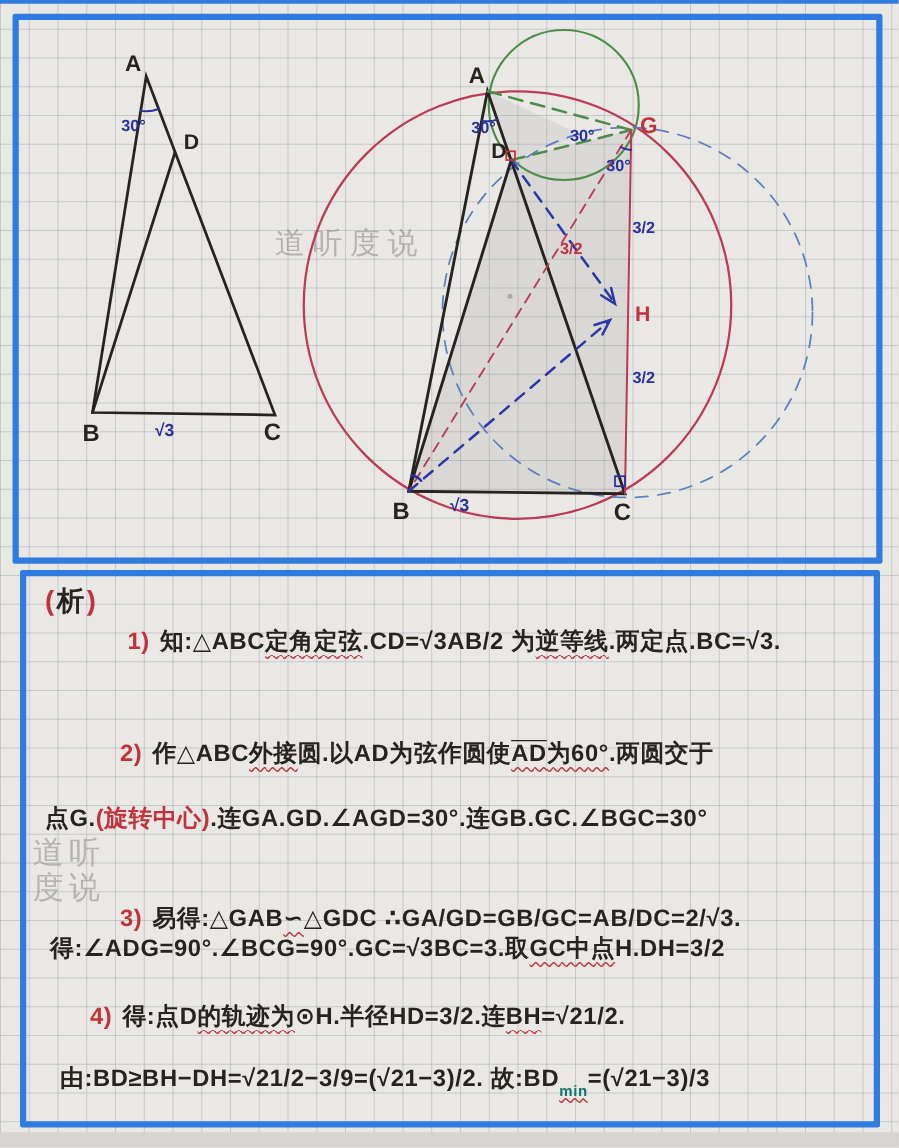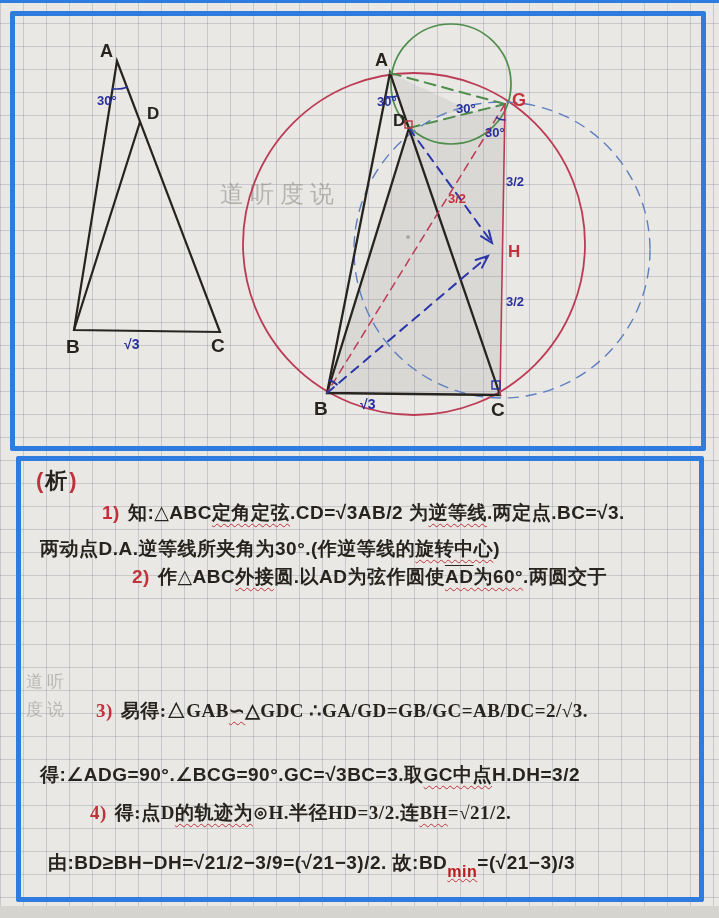"两动点D.A.逆等线所夹角为30°.(作逆等线的旋转中心)" div.line { html: <div> <span>两动点D.A.逆等线所夹角为30°.(作逆等线的</span><span>旋转中心</span><span>)</span> </div> -> none }
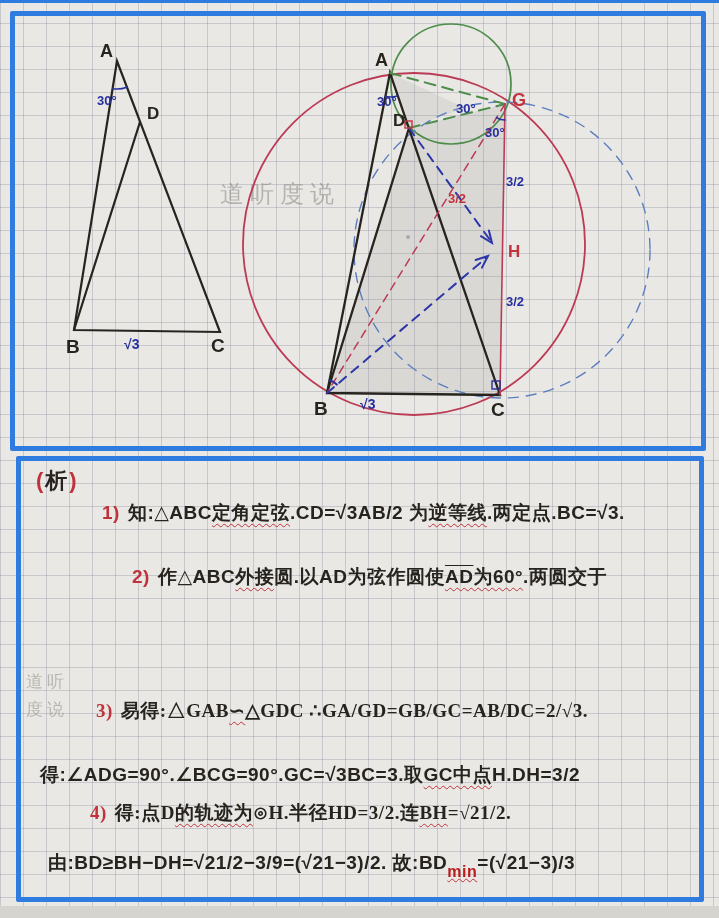"2) 作△ABC外接圆.以AD为弦作圆使AD为60°.两圆交于" div.line { margin-left: 36px -> none; top: 564px -> 590px }
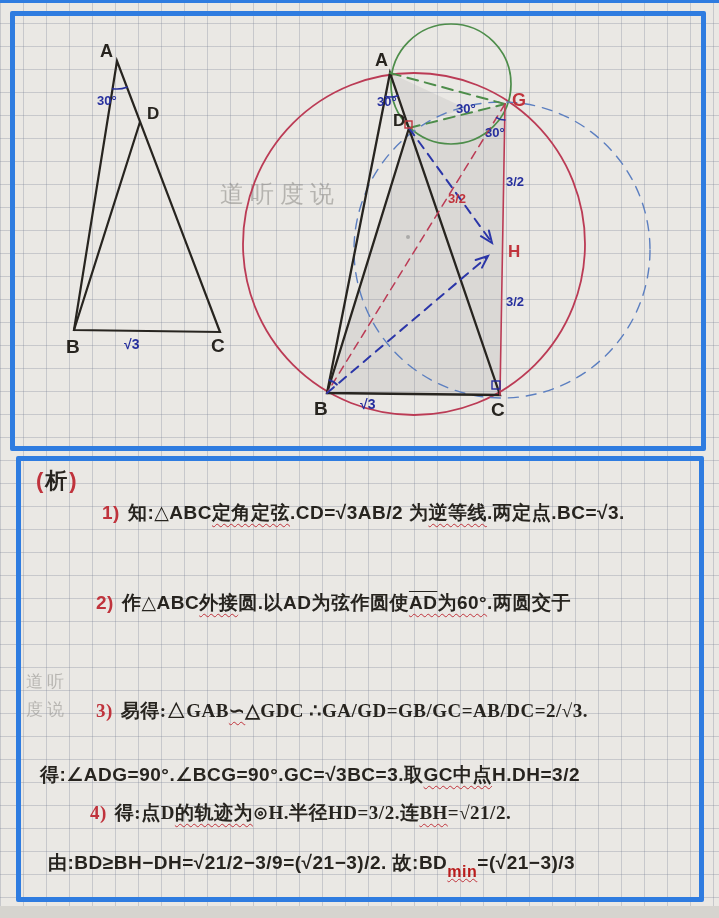"点G.(旋转中心).连GA.GD.∠AGD=30°.连GB.GC.∠BGC=30" div.line { html: none -> <div> <span>点G.</span><span>(旋转中心)</span><span>.连GA.GD.∠AGD=30°.连GB.GC.∠BGC=30°</span> </div> }
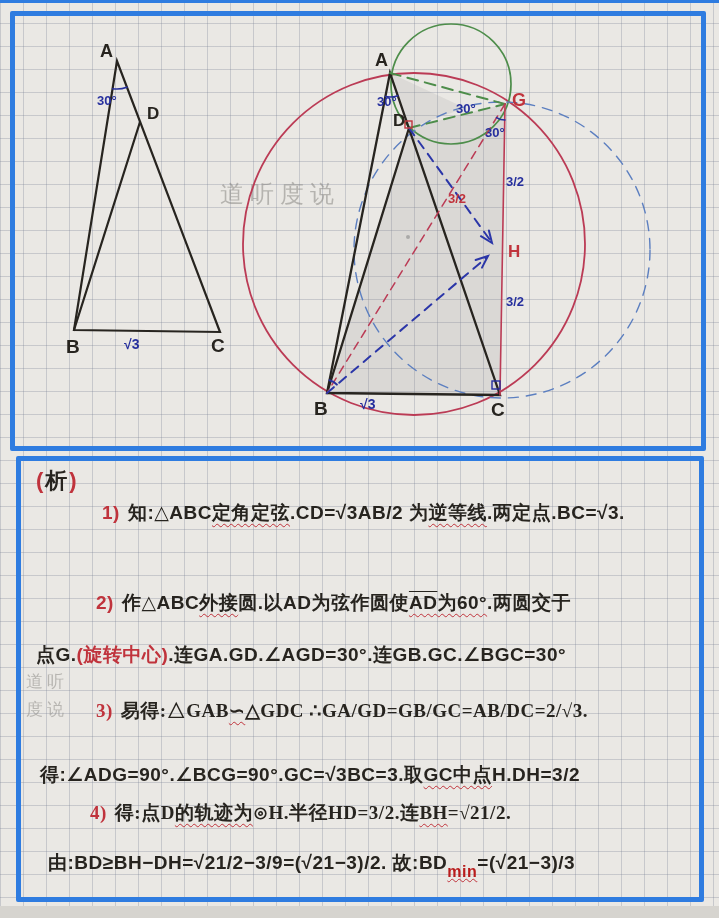"道听" .wm-side { font-size: 17px -> 25px }
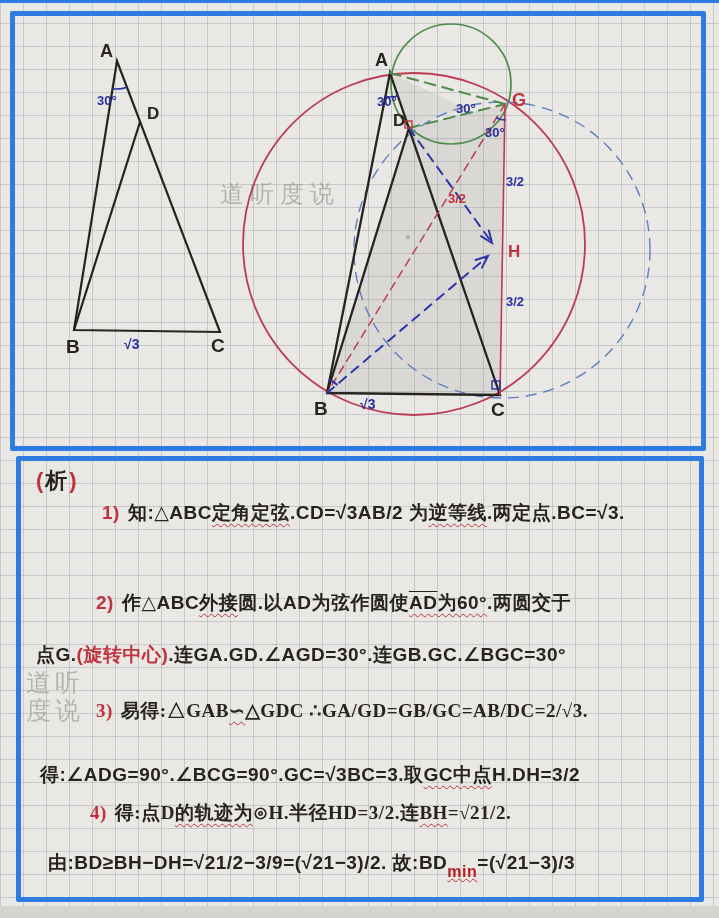"3) 易得:△GAB∽△GDC ∴GA/GD=GB/GC=AB/DC=2/√3." div.line { font-family: Liberation Serif, serif -> none; top: 698px -> 722px }
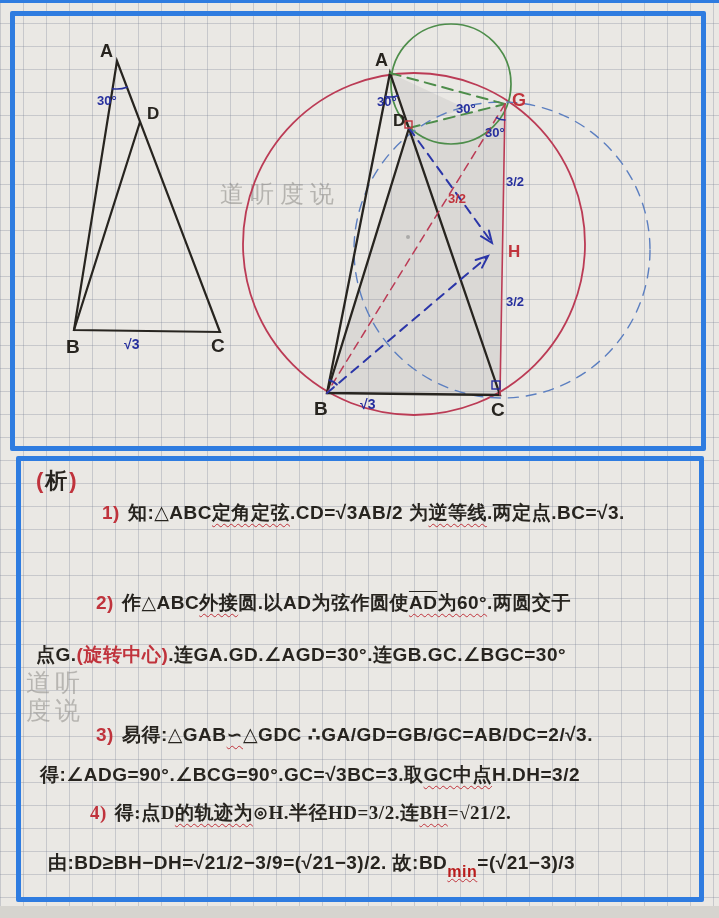"得:∠ADG=90°.∠BCG=90°.GC=√3BC=3.取GC中点H.DH=" div.line { margin-top: 16px -> none }
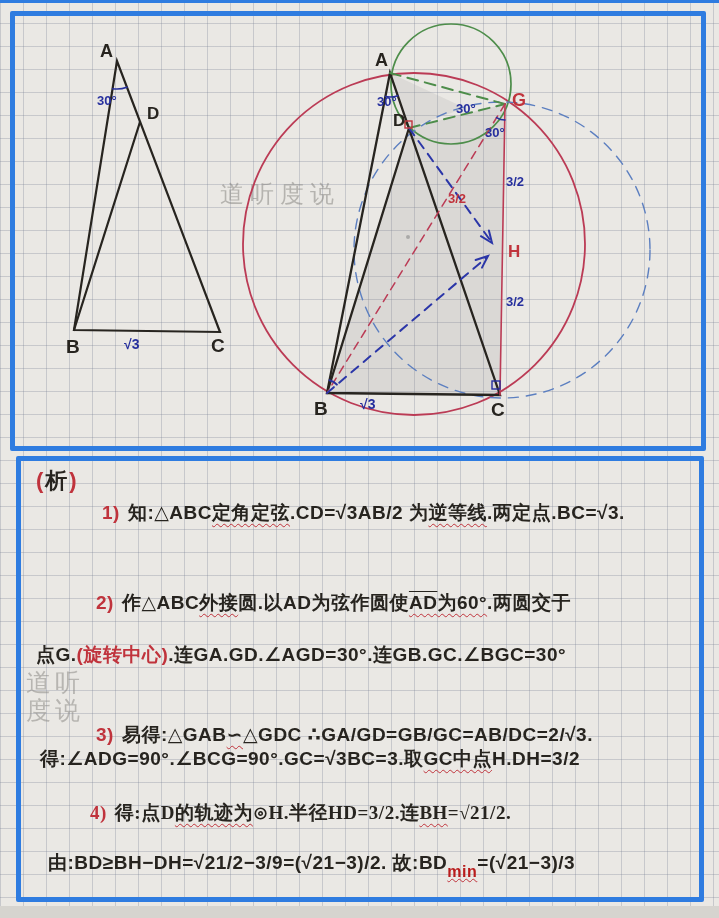"4) 得:点D的轨迹为⊙H.半径HD=3/2.连BH=√21/2." div.line { font-family: Liberation Serif, serif -> none; left: 90px -> 72px }
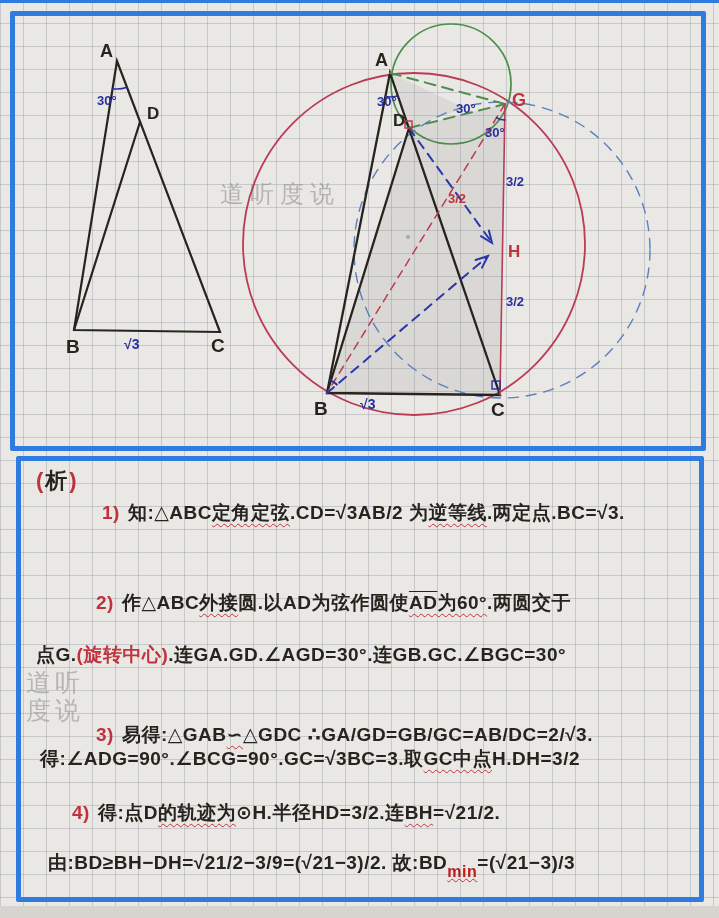"min" .submin { color: #b91c1c -> #0f766e; font-size: 16px -> 12px }
